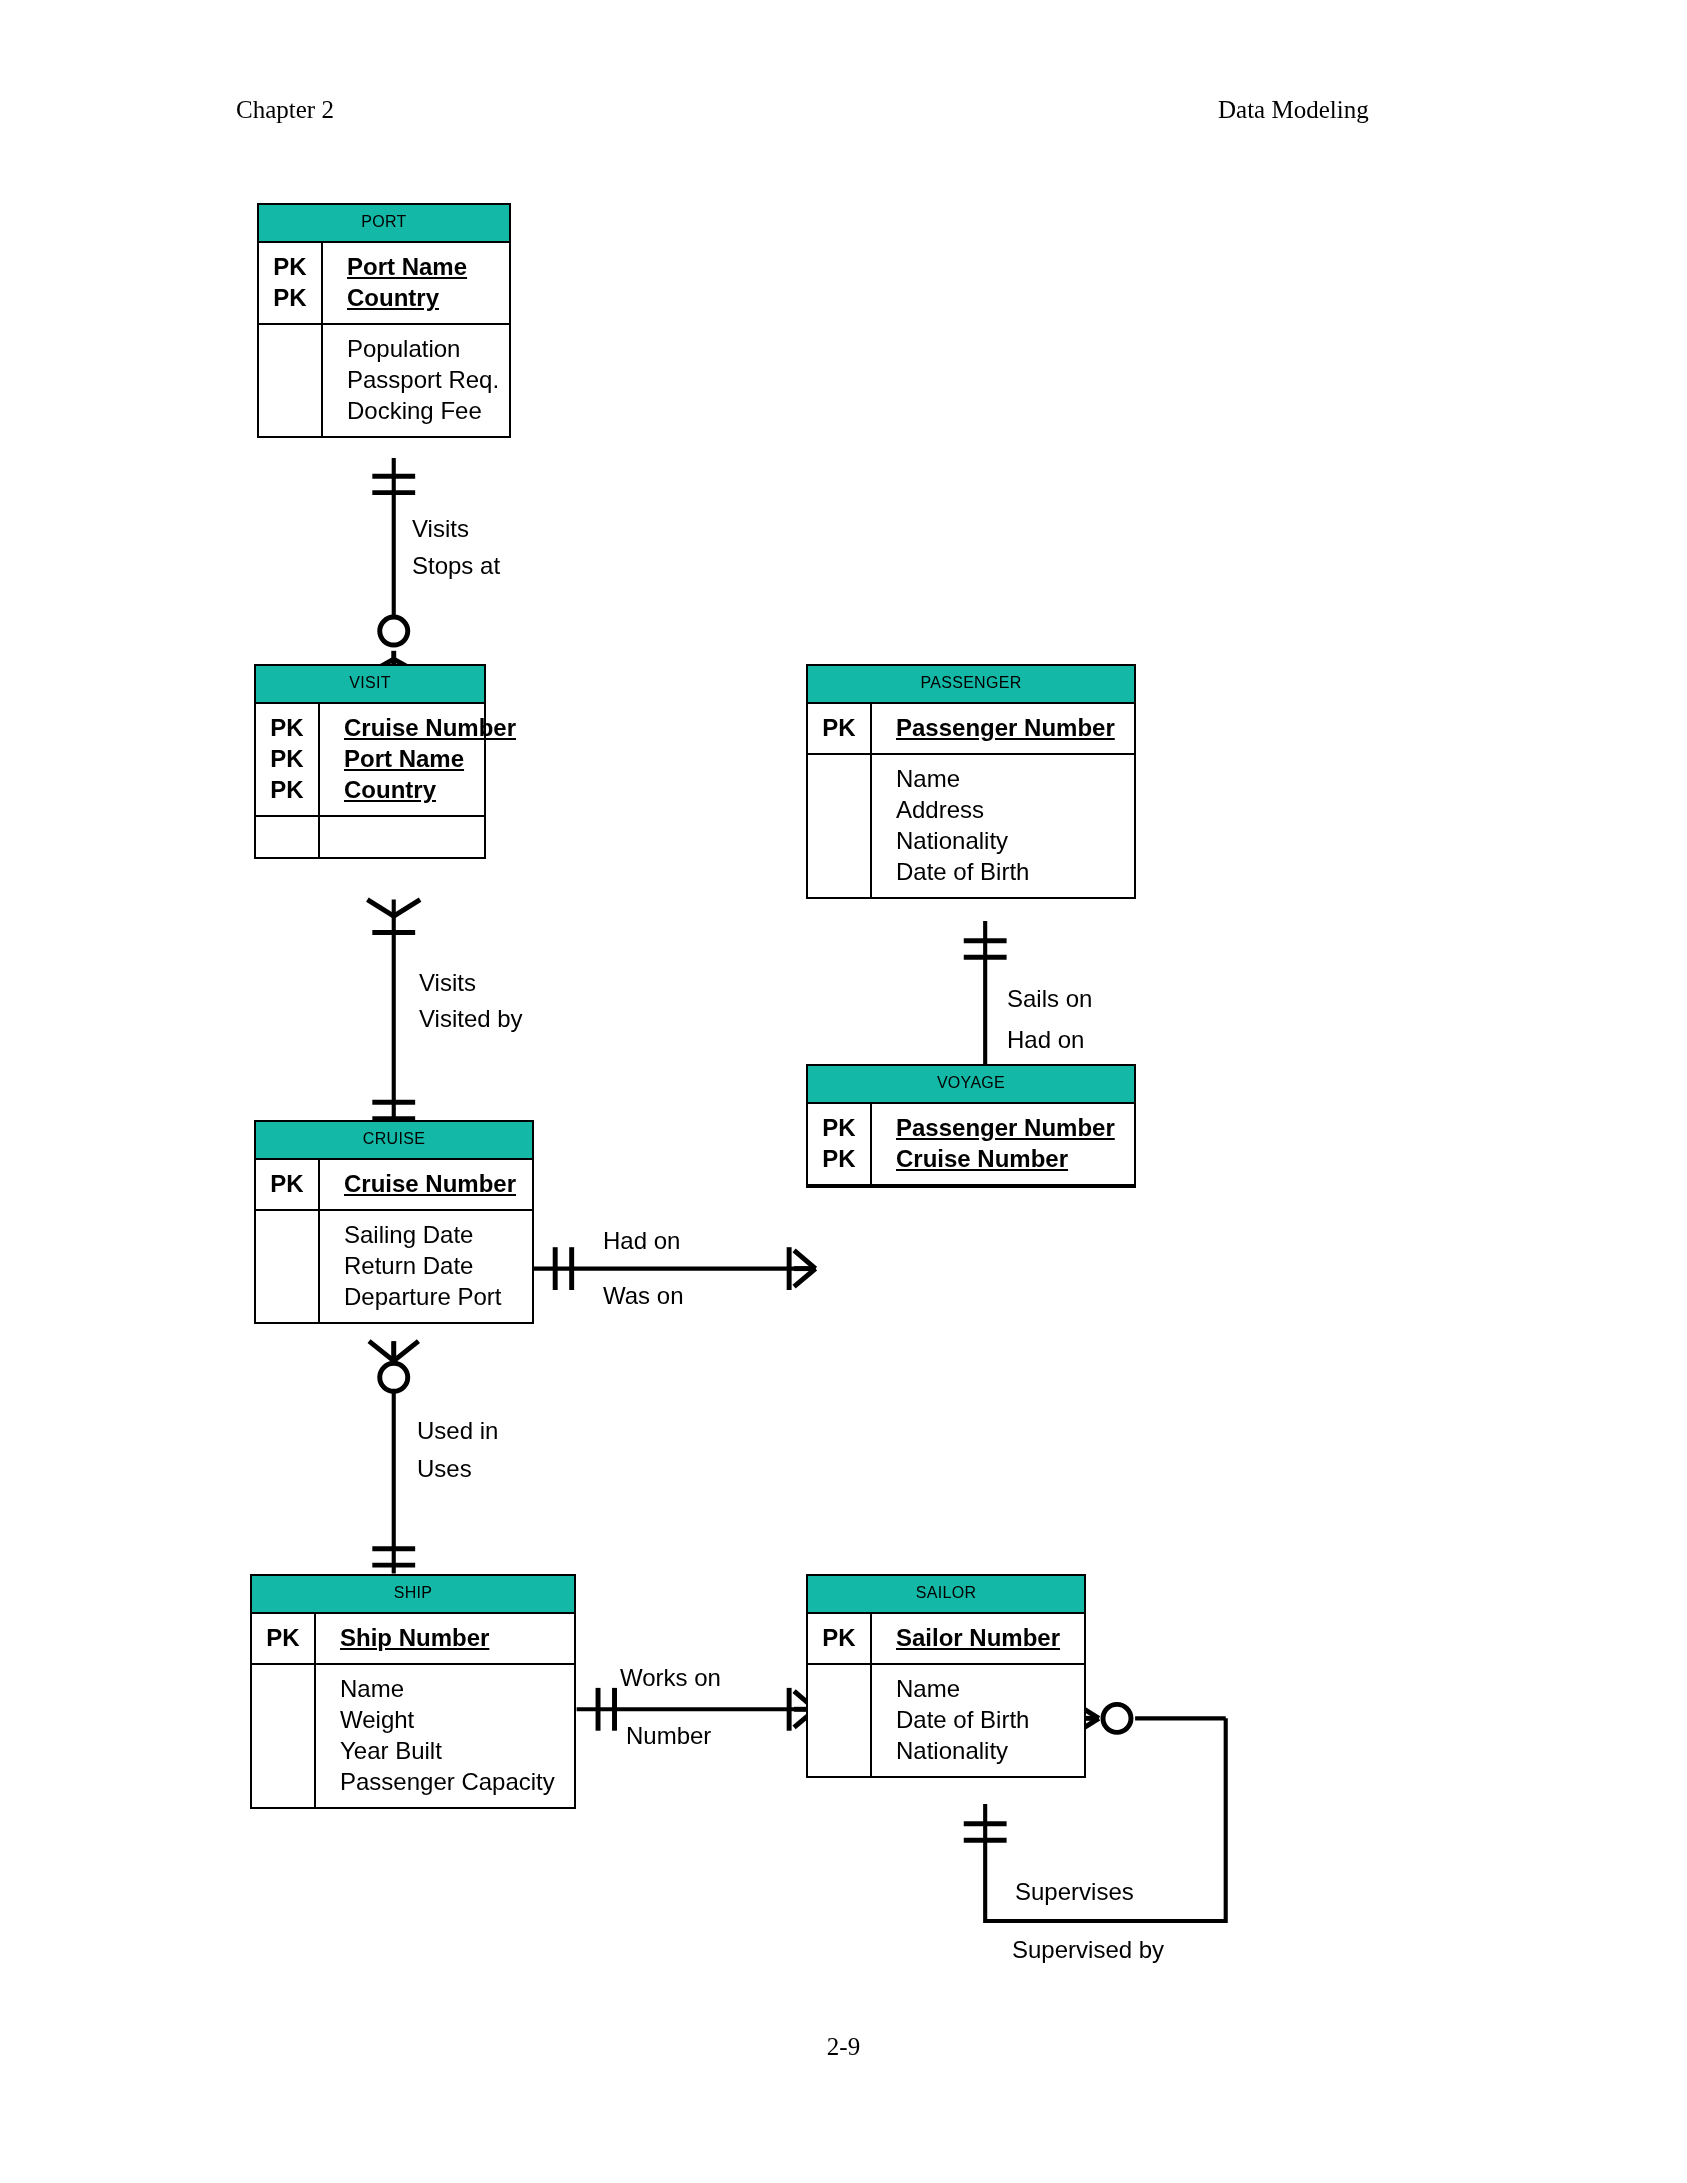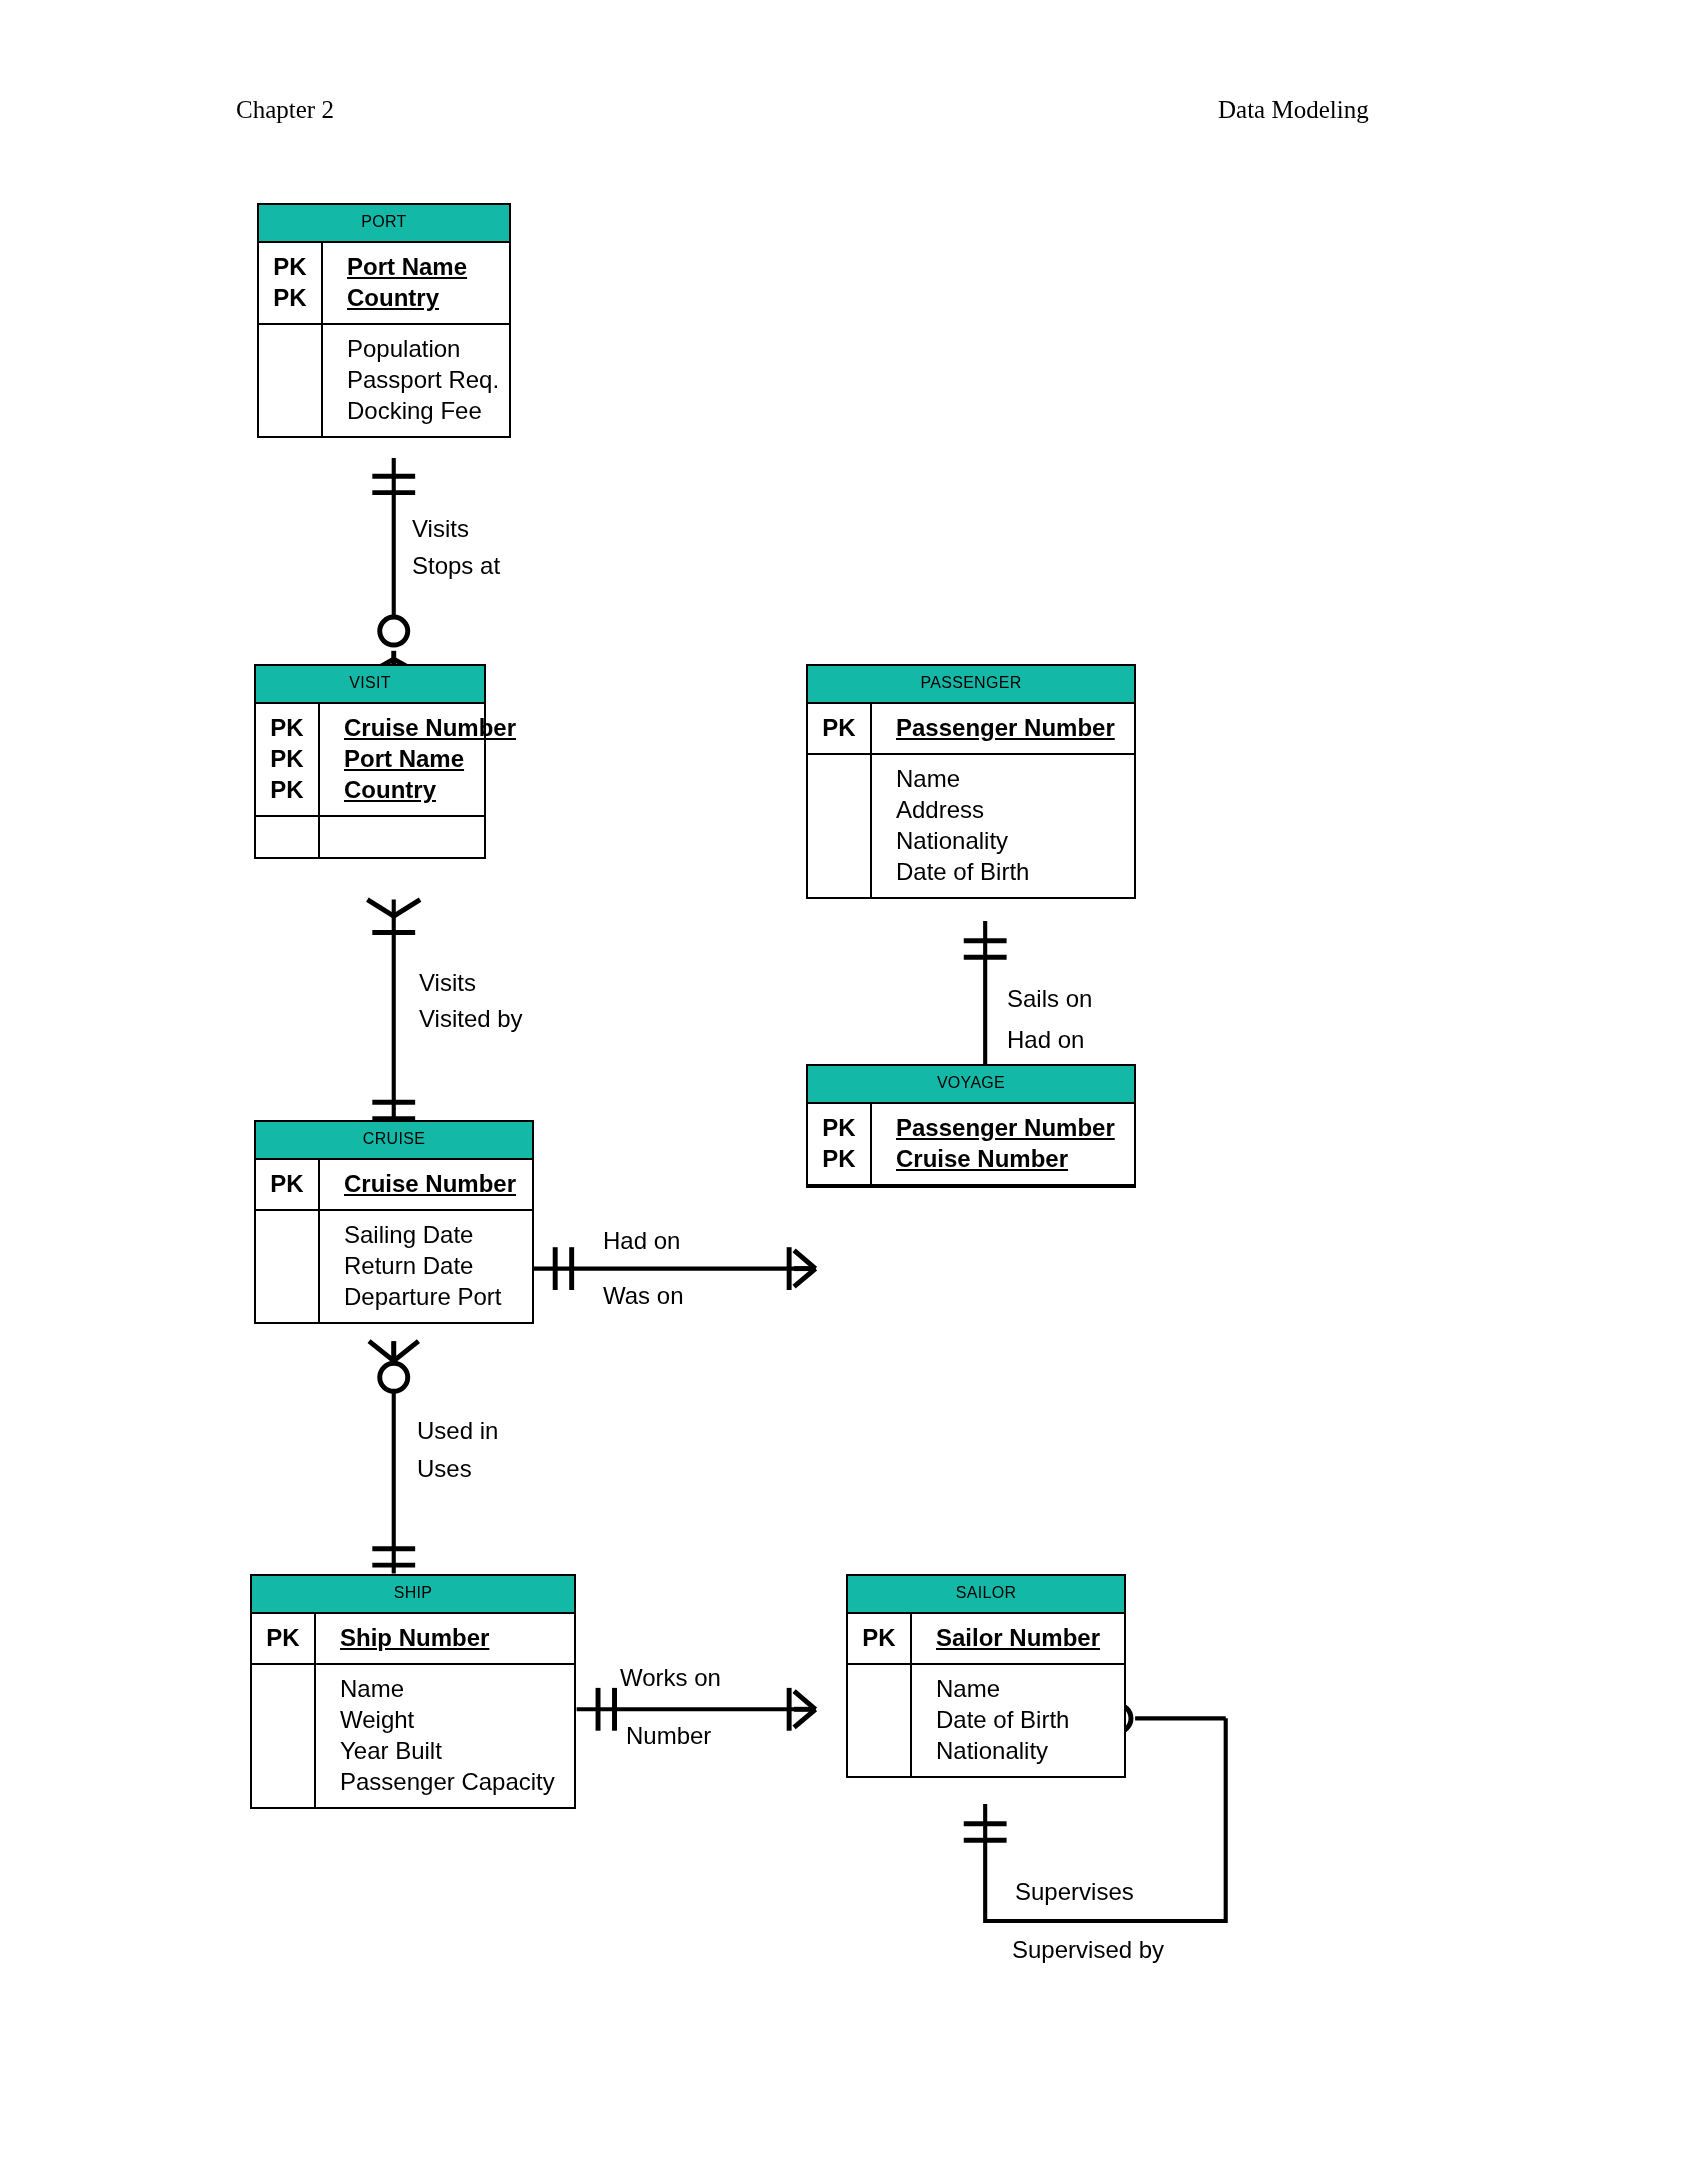"SAILOR" div.entity { margin-left: 40px -> none }
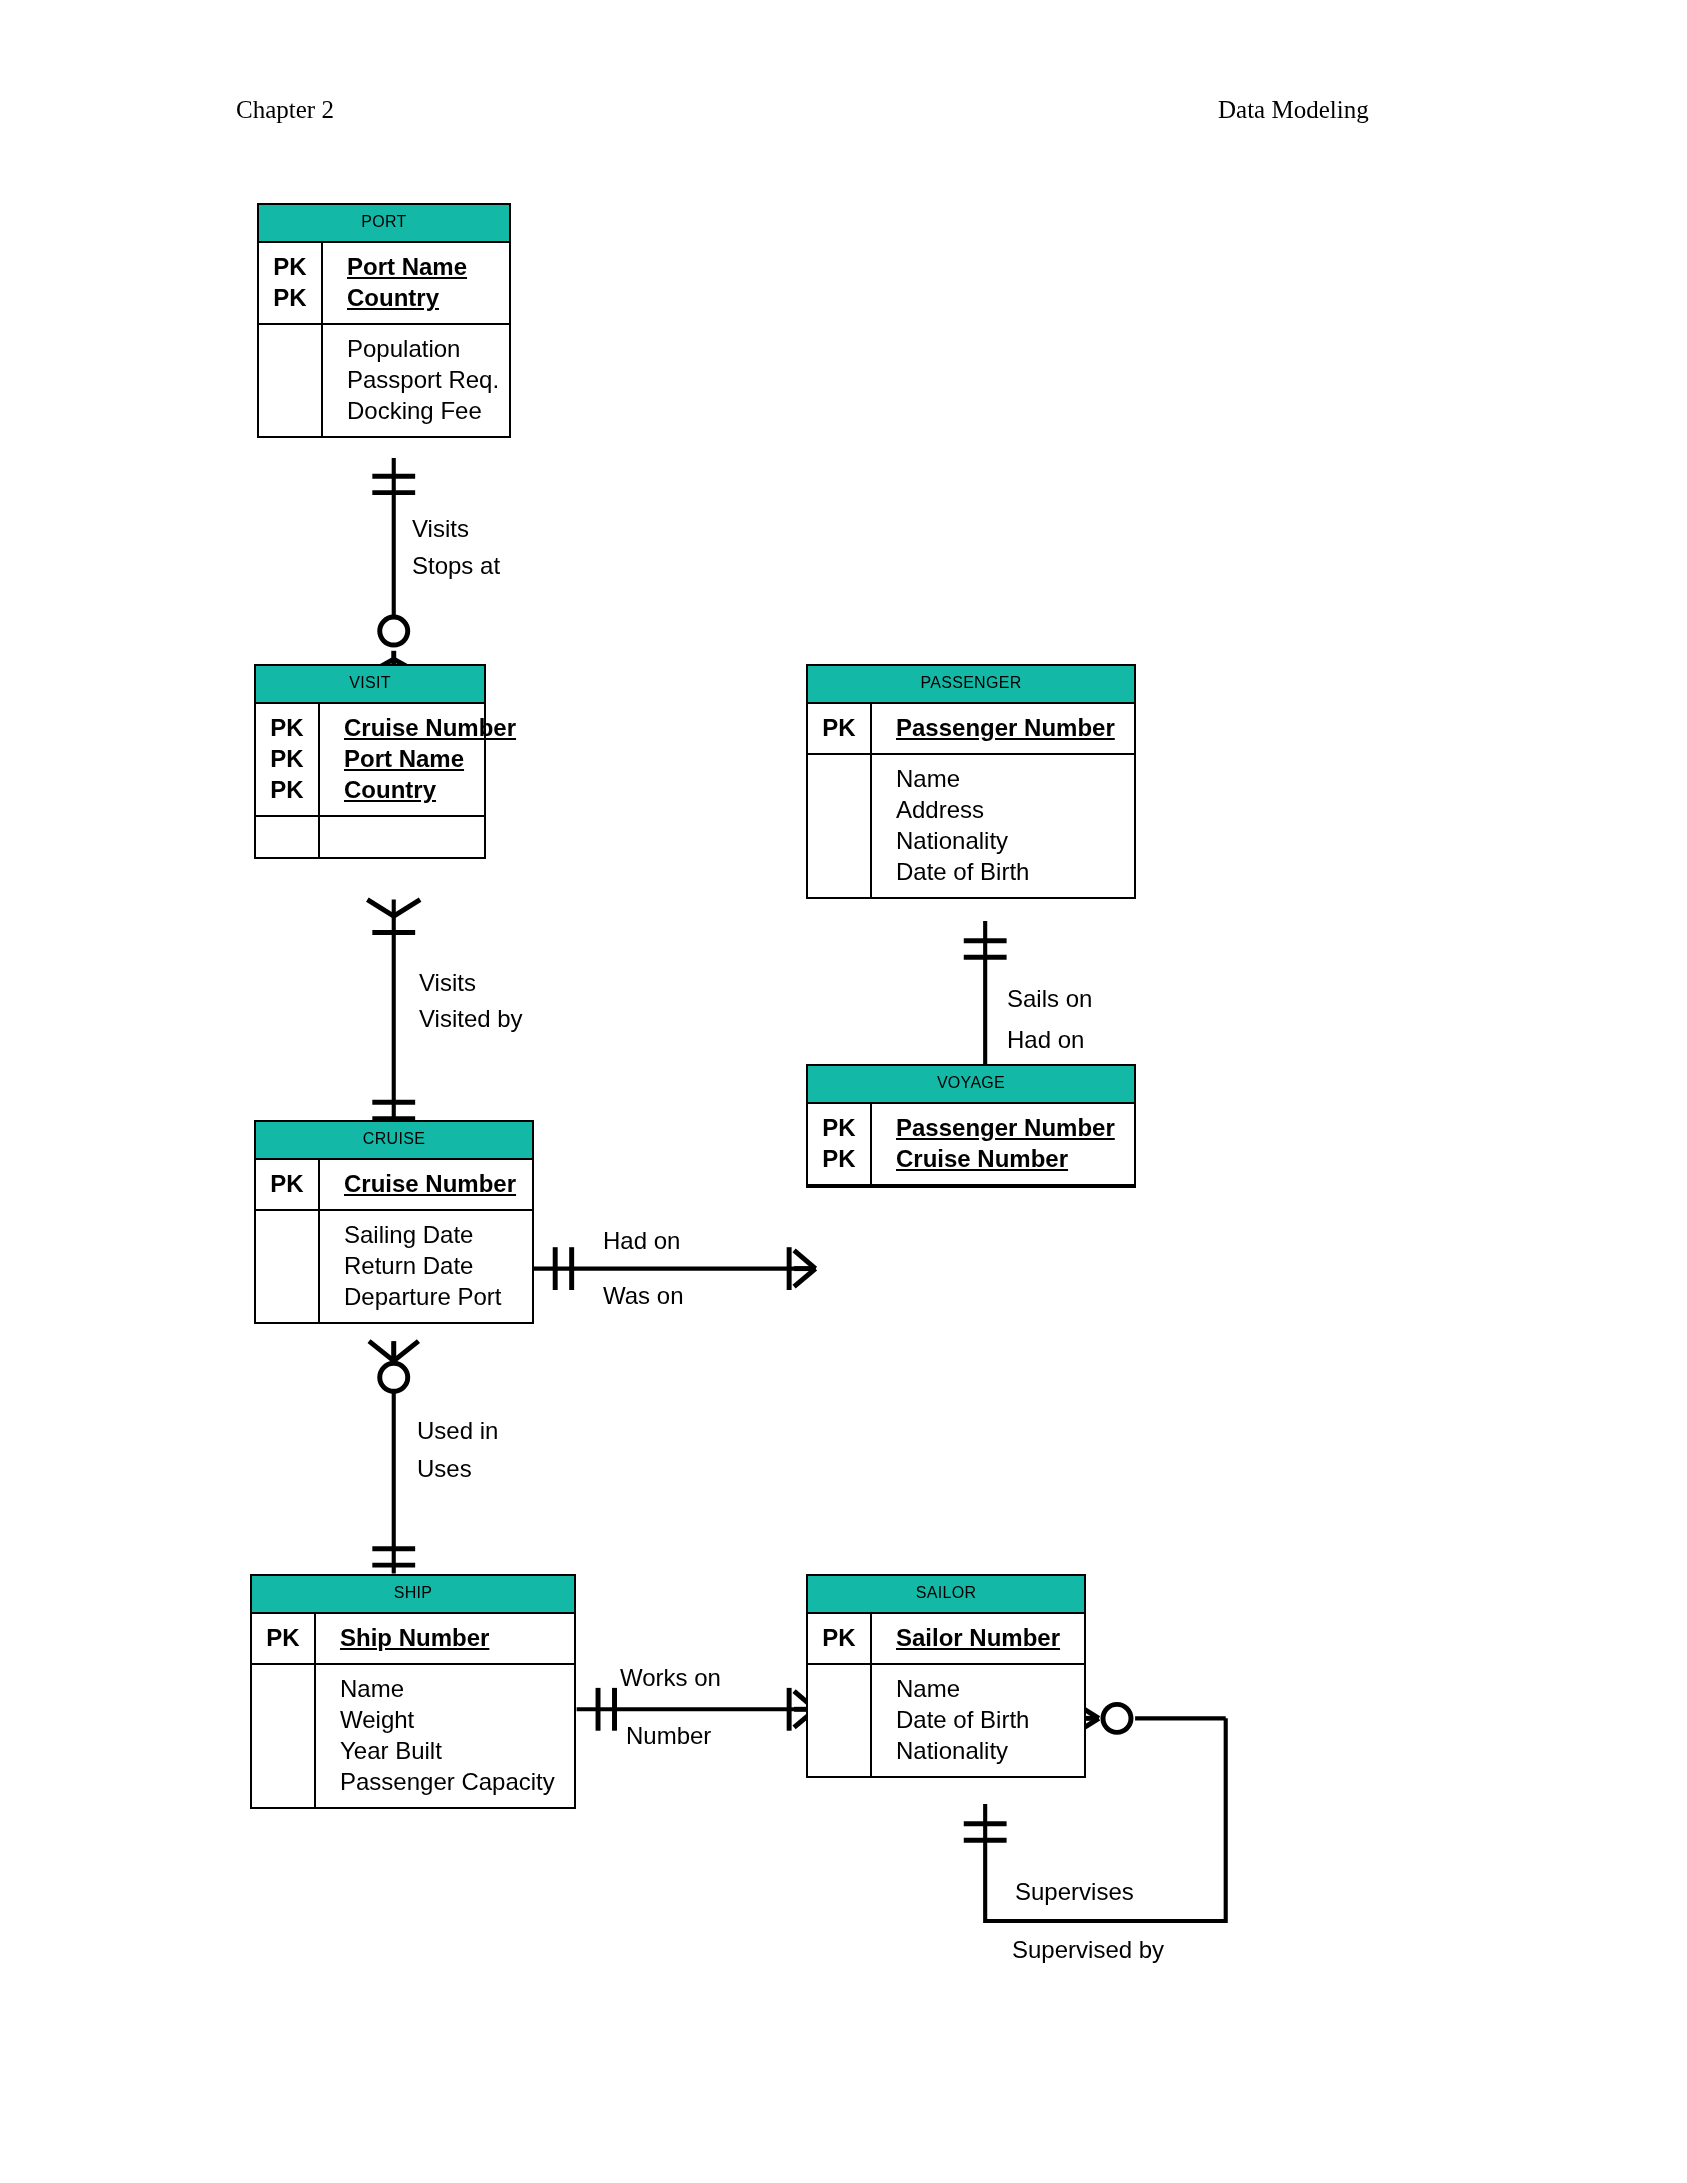"2-9" div { html: none -> <div>2-9</div> }
